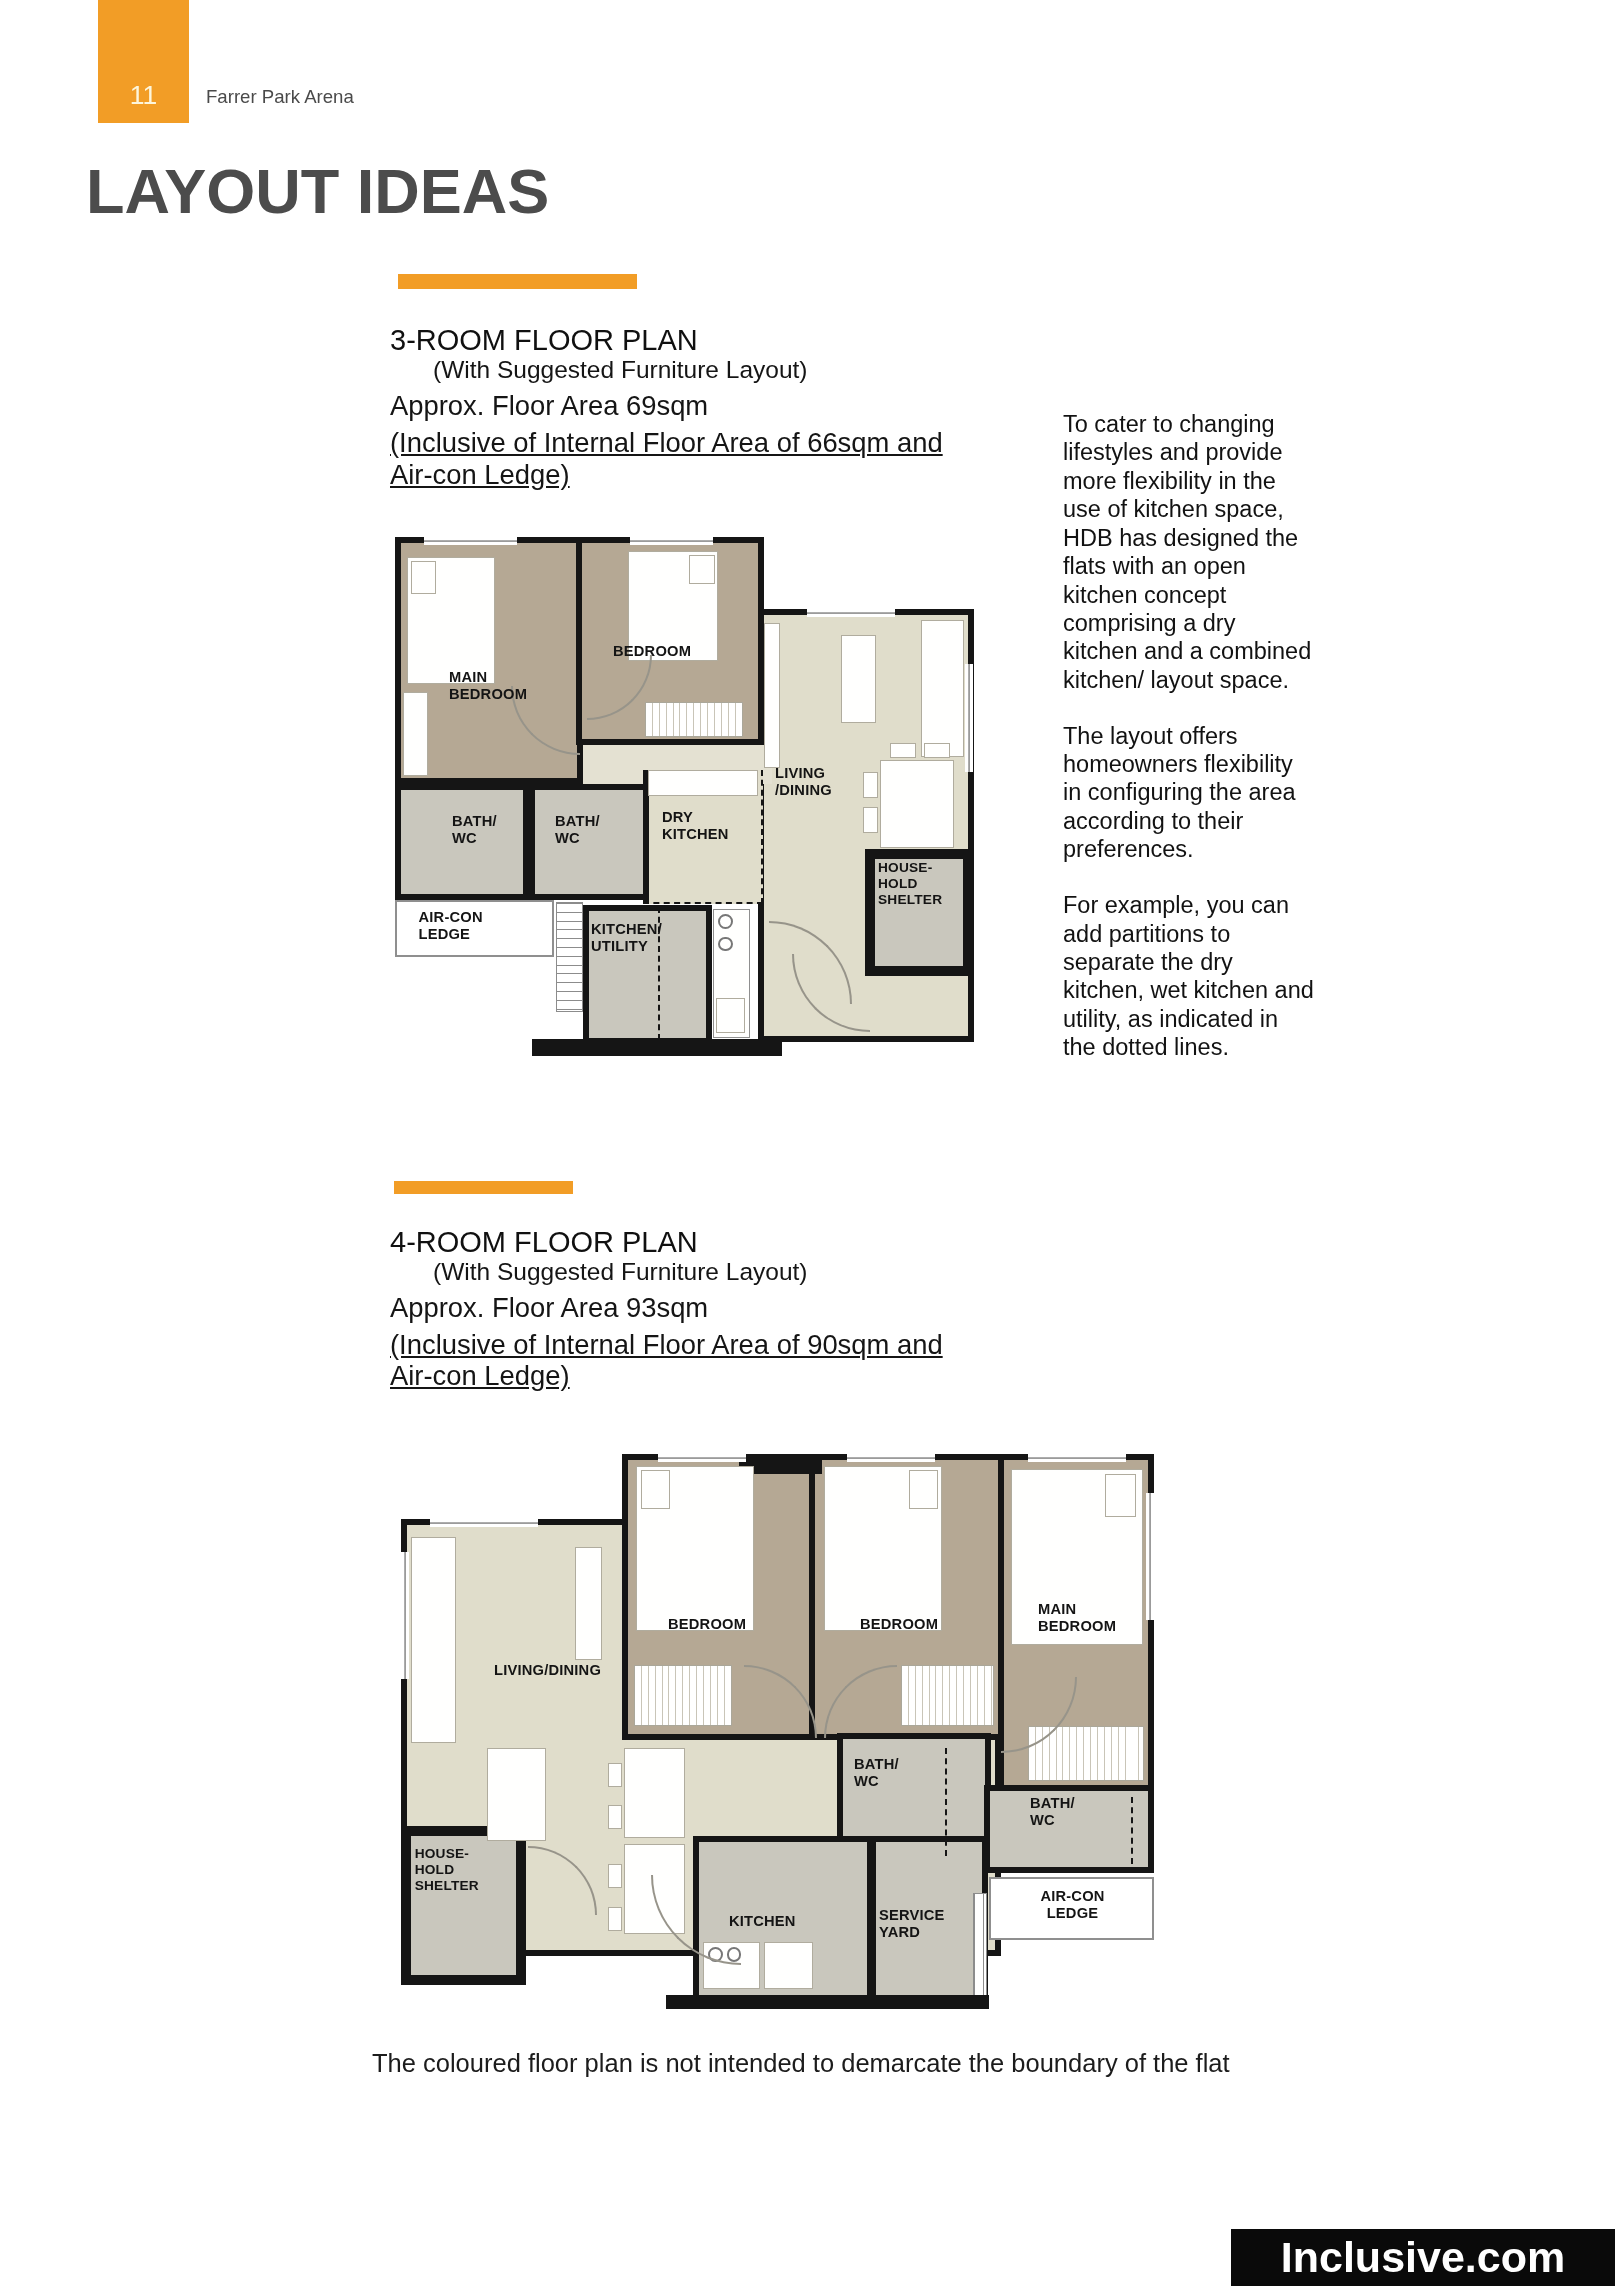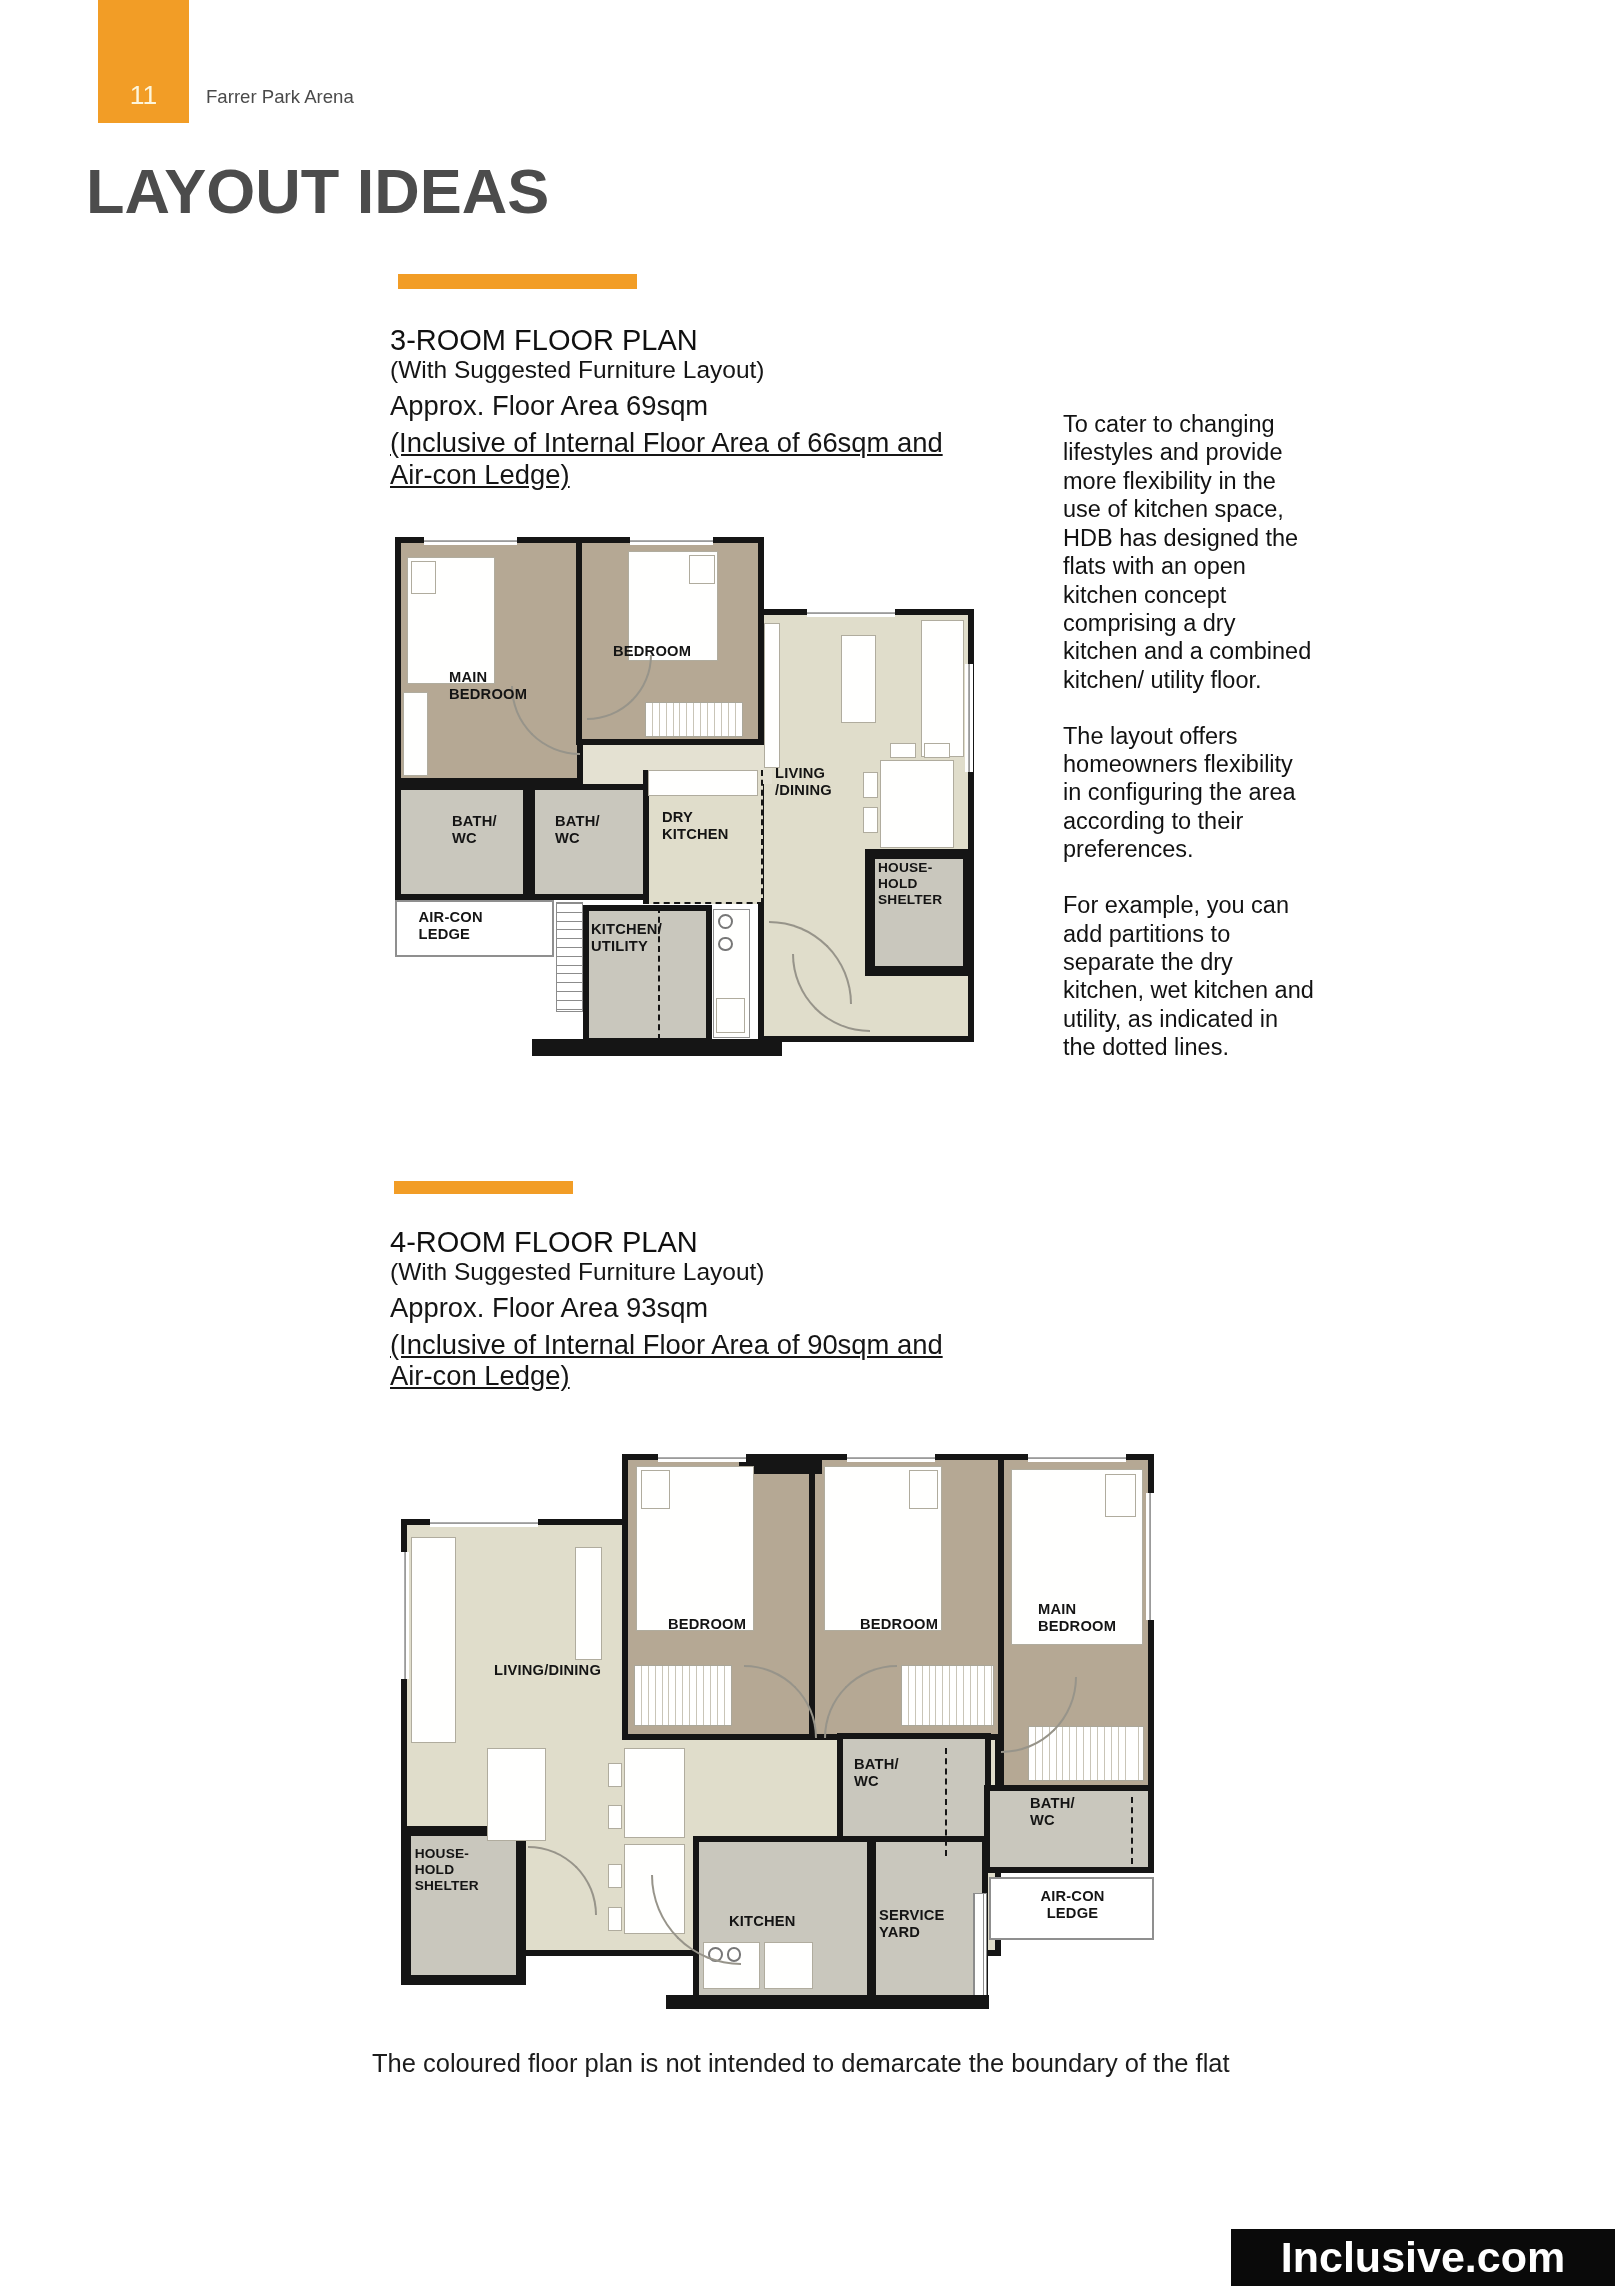"(With Suggested Furniture Layout)" .sec-sub { margin-left: none -> 43px }
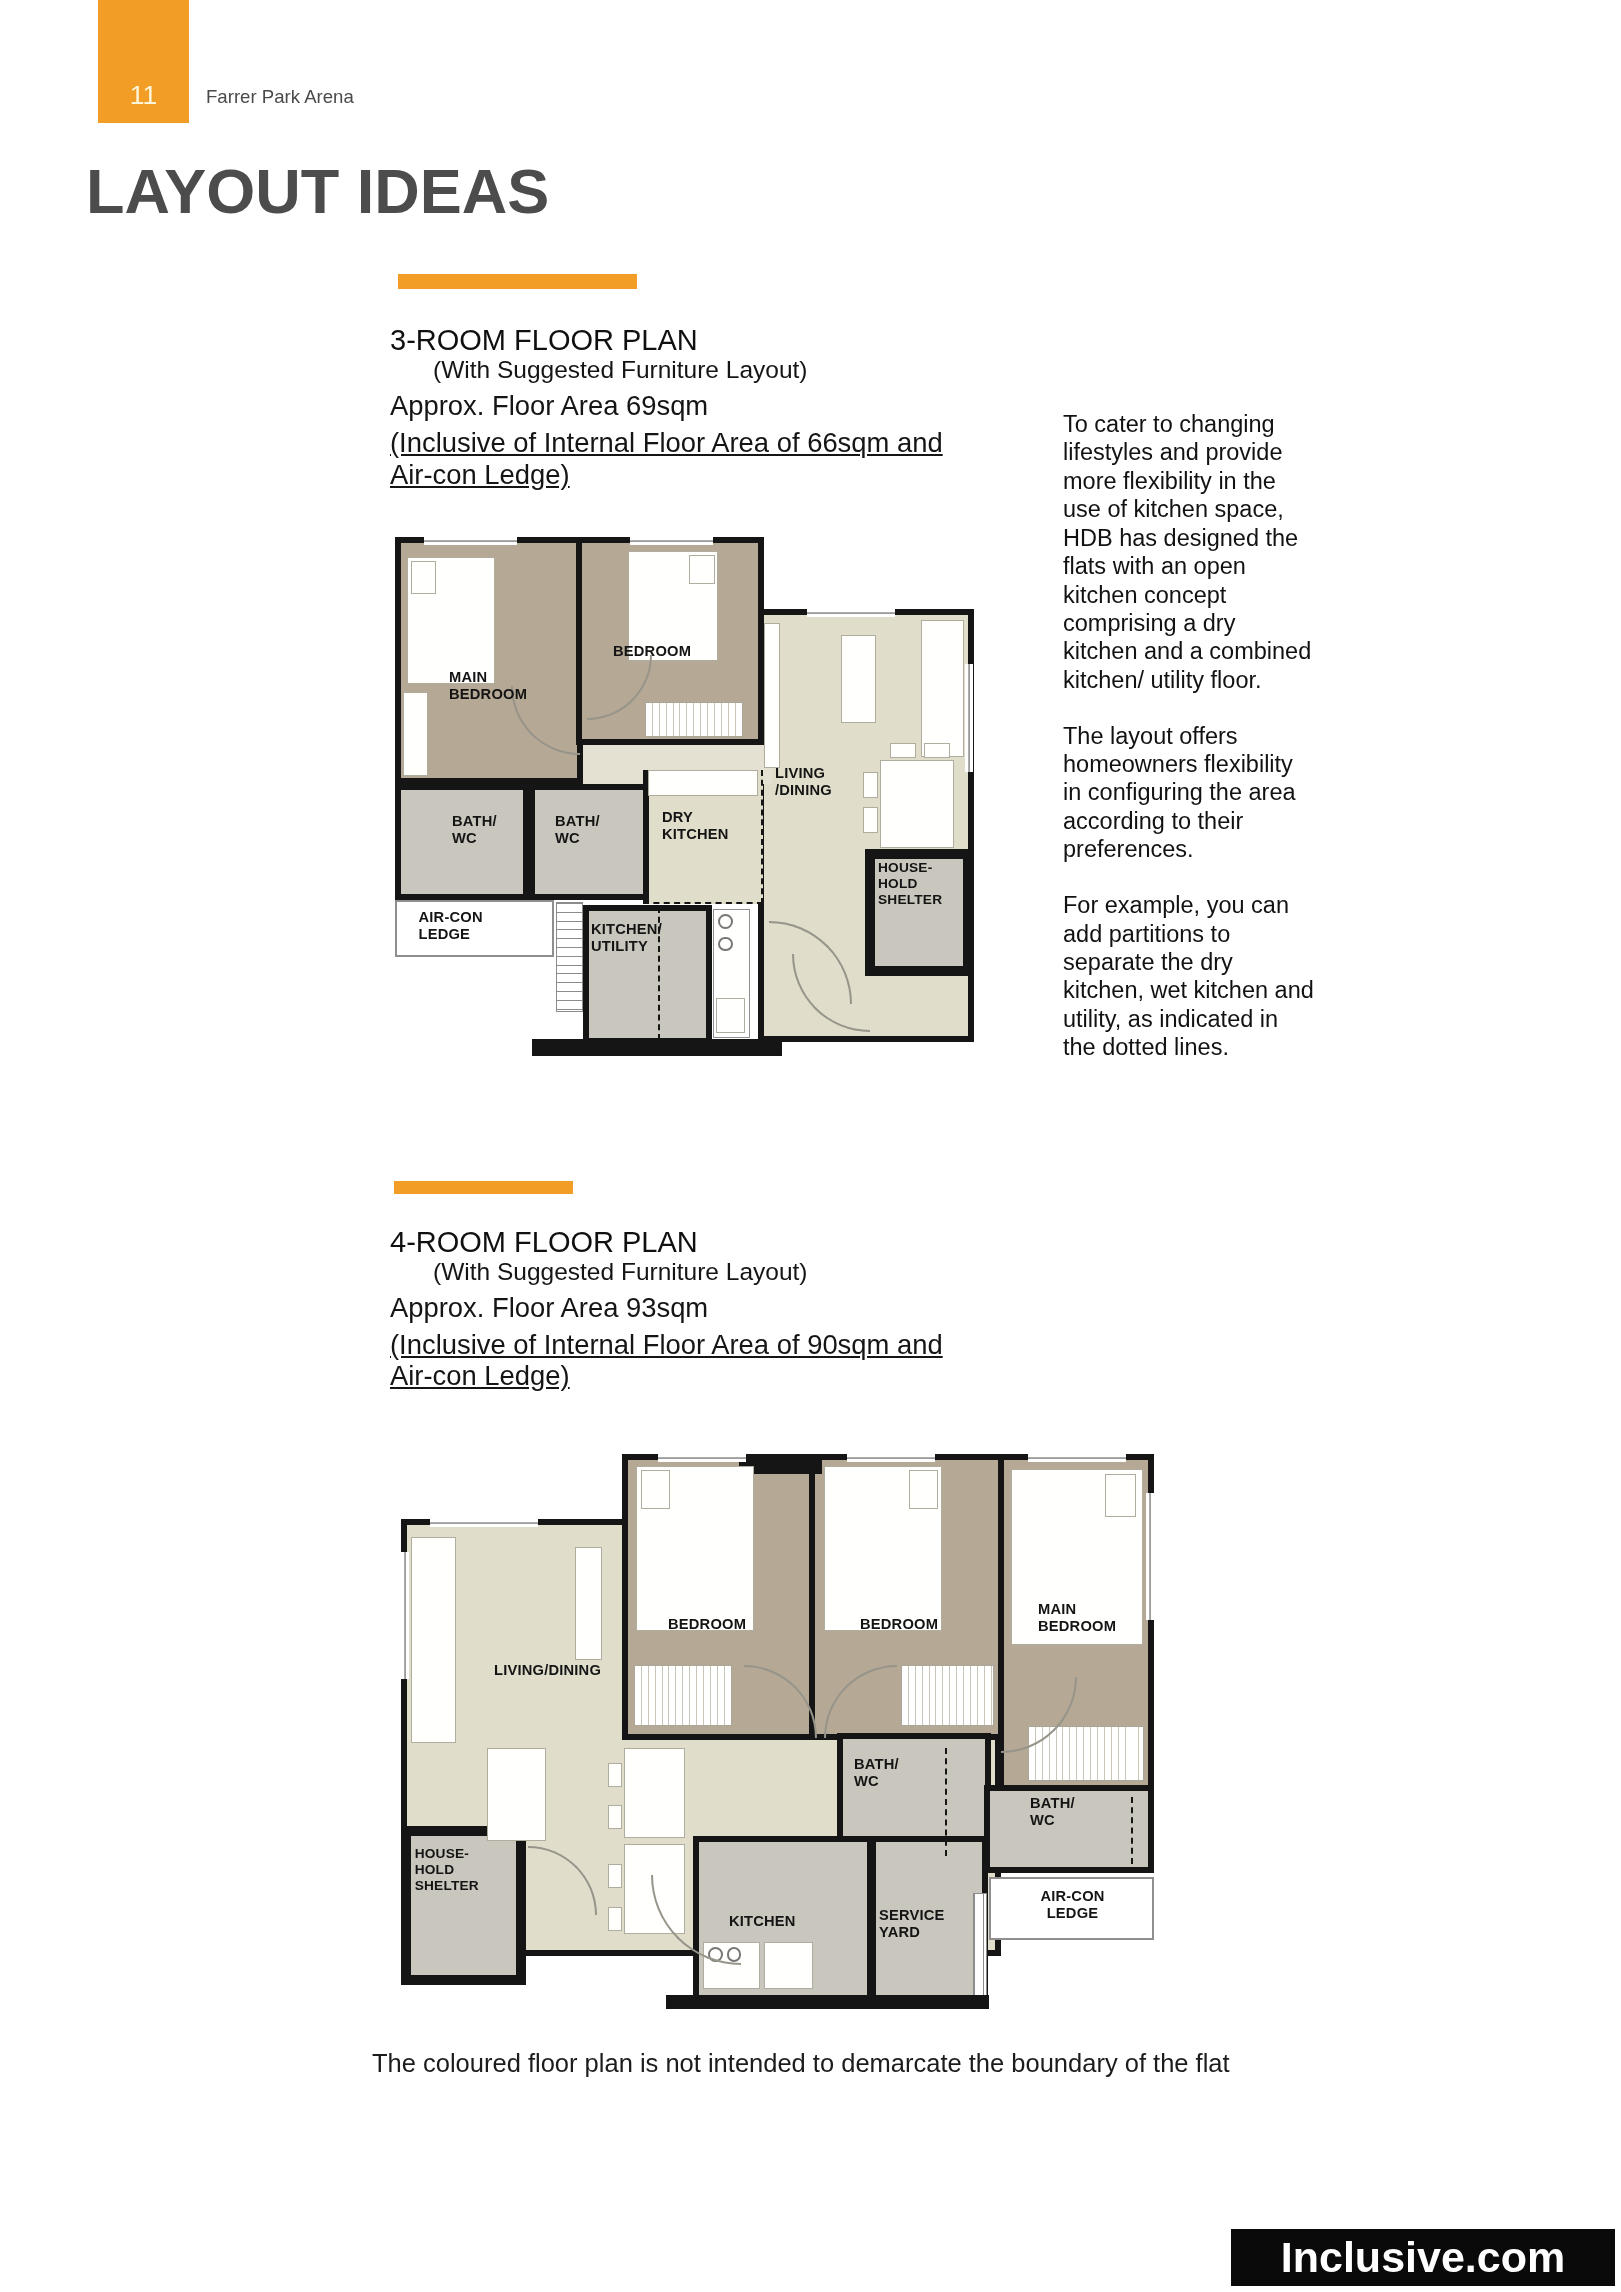"To cater to changing lifestyles" p { text: utility floor -> layout space }
